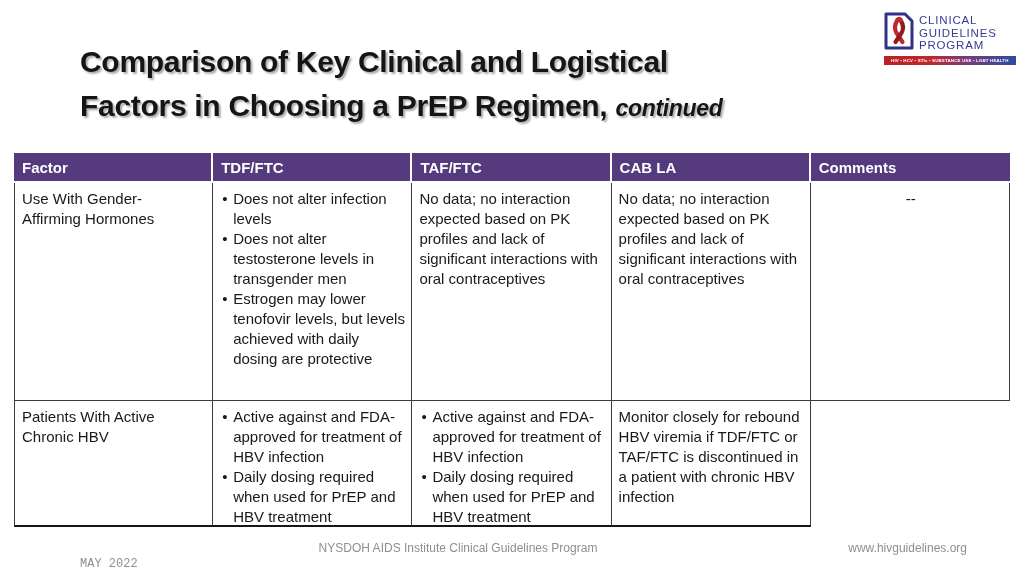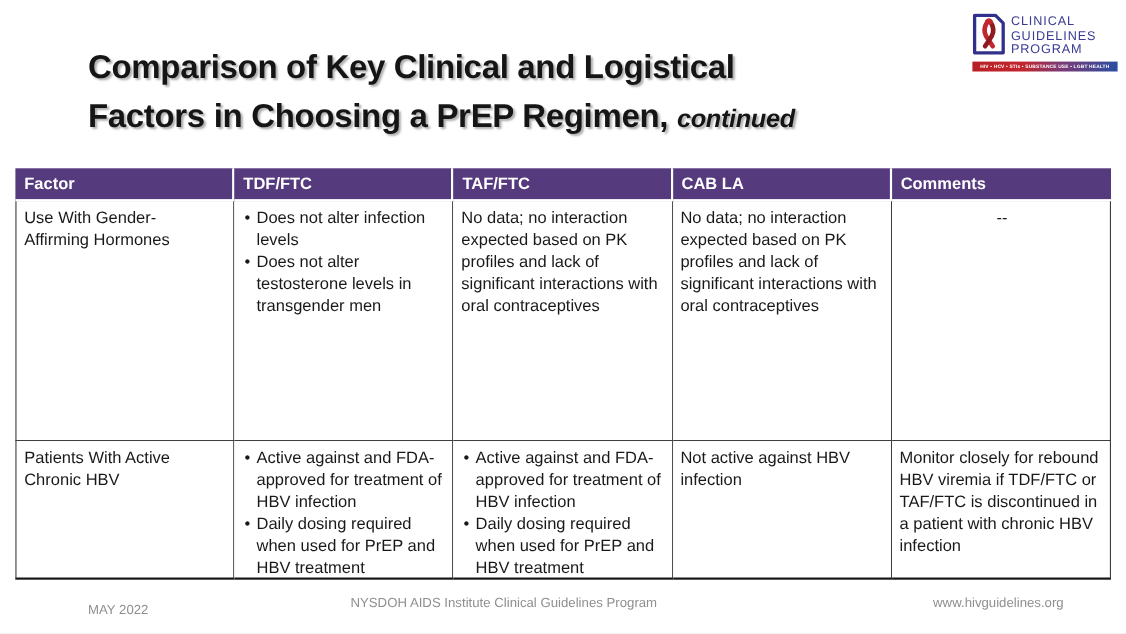"Estrogen may lower tenofovir levels," li { html: none -> <li>Estrogen may lower tenofovir levels, but levels achieved with daily dosing are protective</li> }
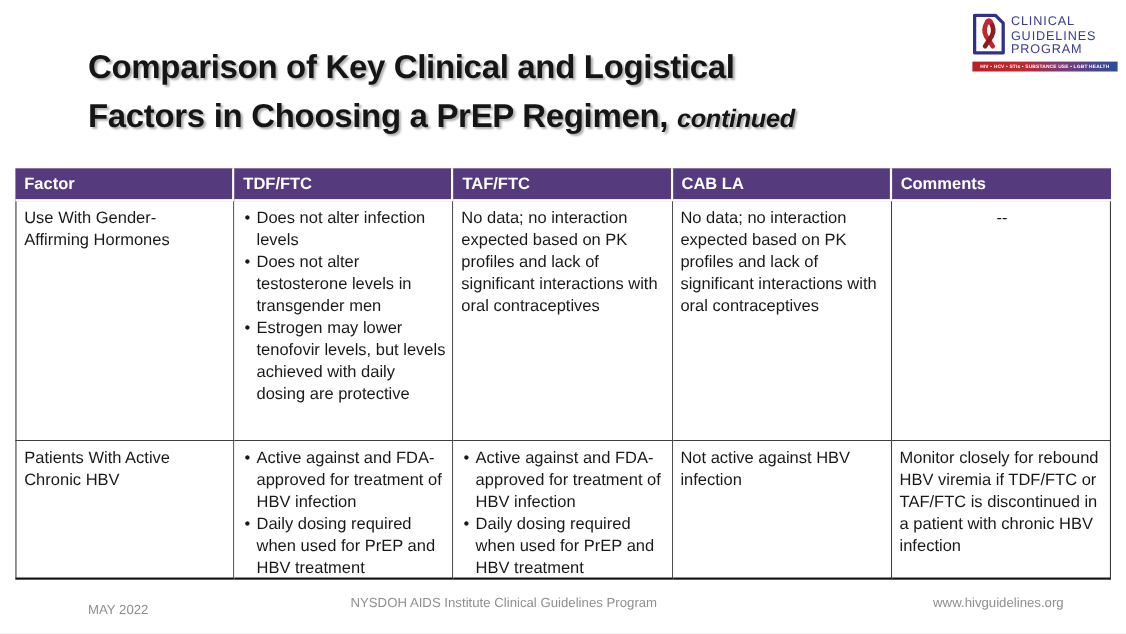"Not active against HBV infection" div.td { html: <div>Not active against HBV infection</div> -> none }
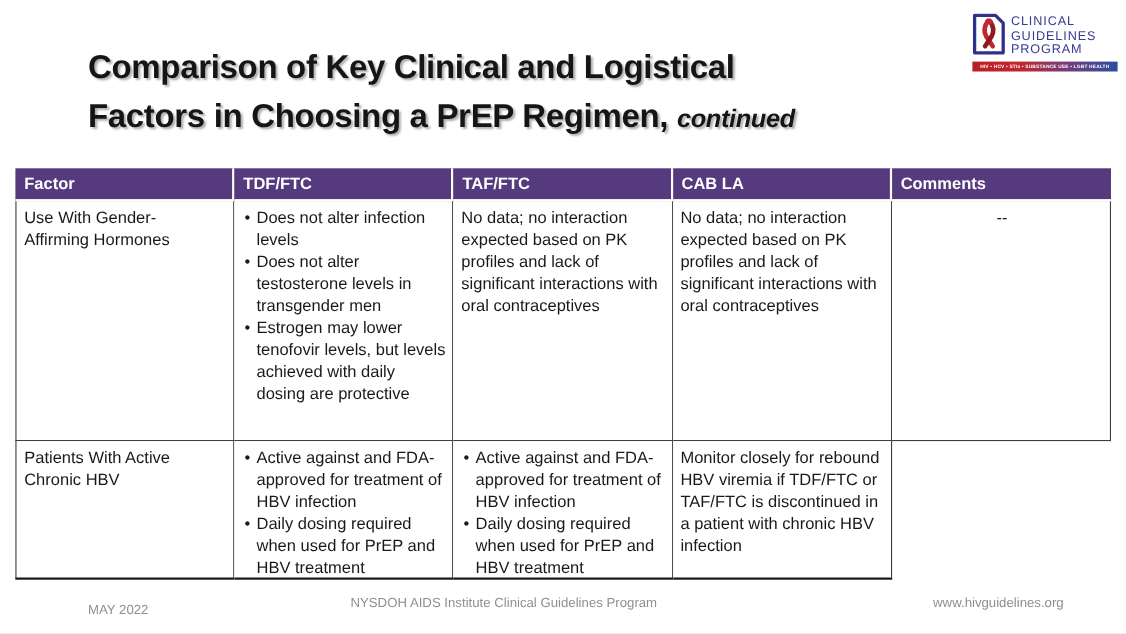"MAY 2022" .footer .f-left { font-family: none -> Liberation Mono, monospace; top: 6px -> 16px }
